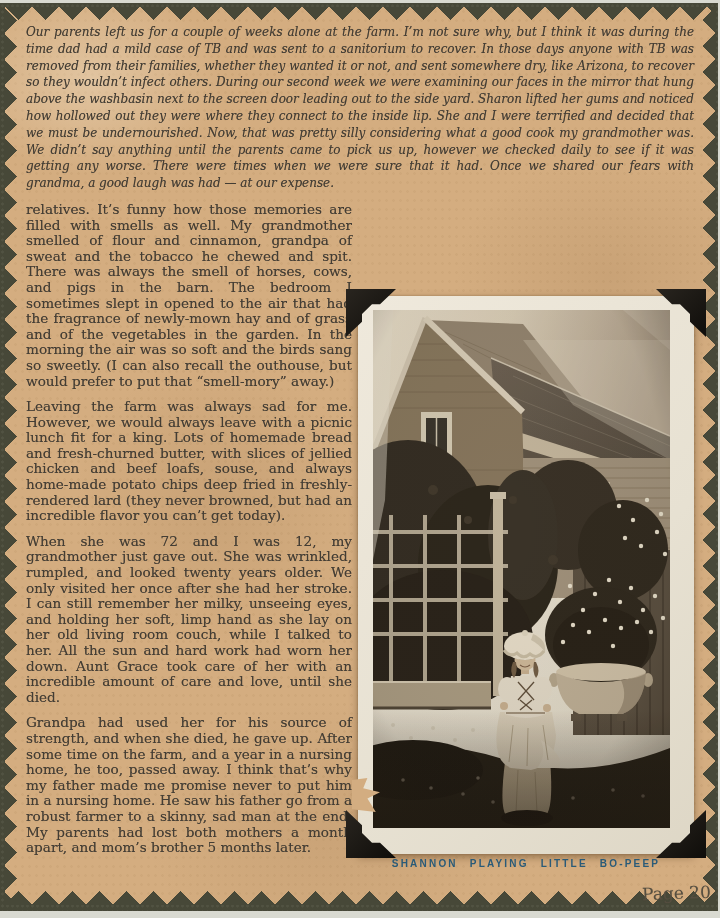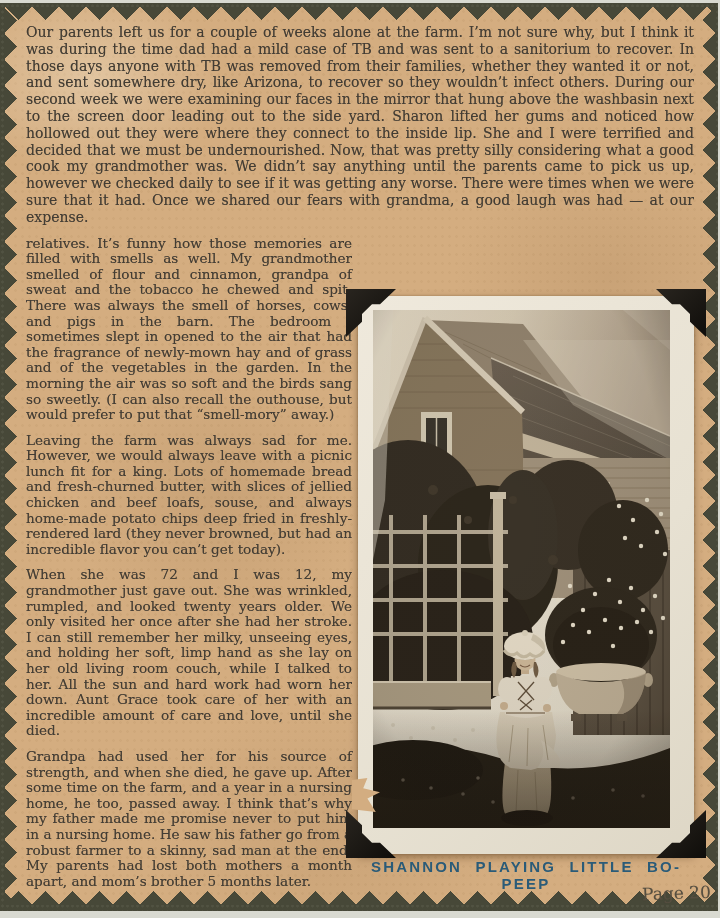"Our parents left us for" .para-full { font-size: 14px -> 12px; font-style: none -> italic }
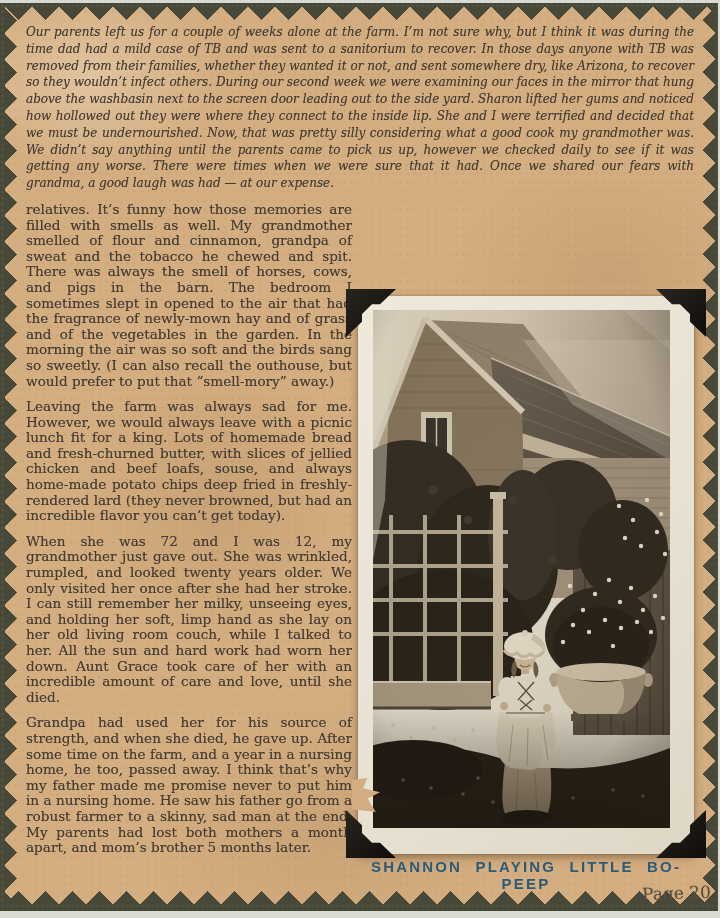"SHANNON PLAYING LITTLE BO-PEEP" .caption { font-size: 15px -> 10px }
